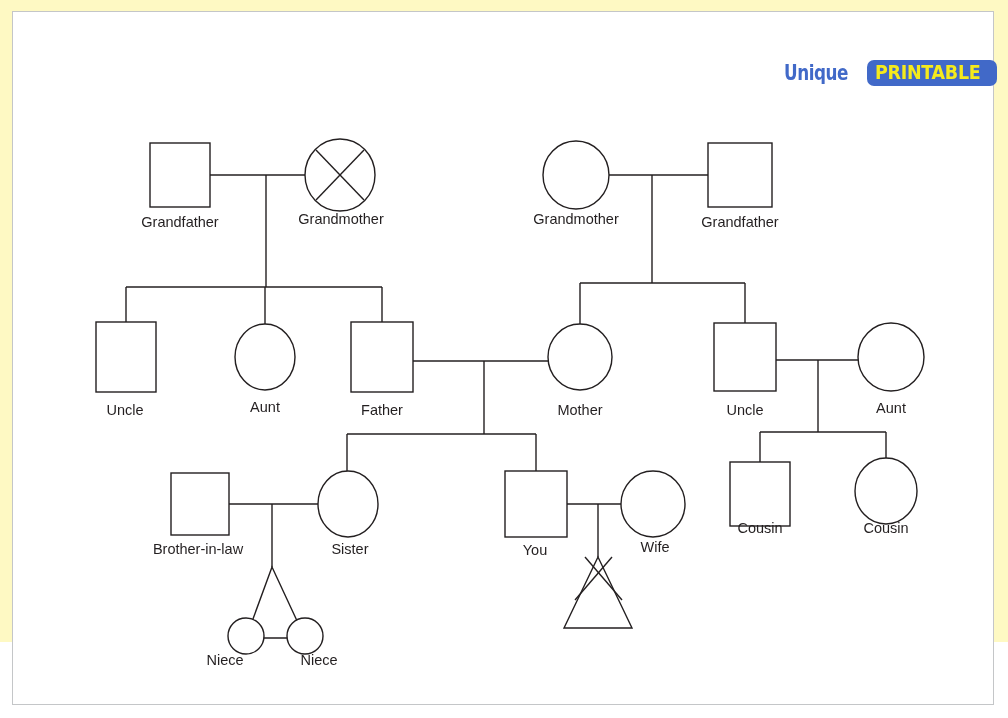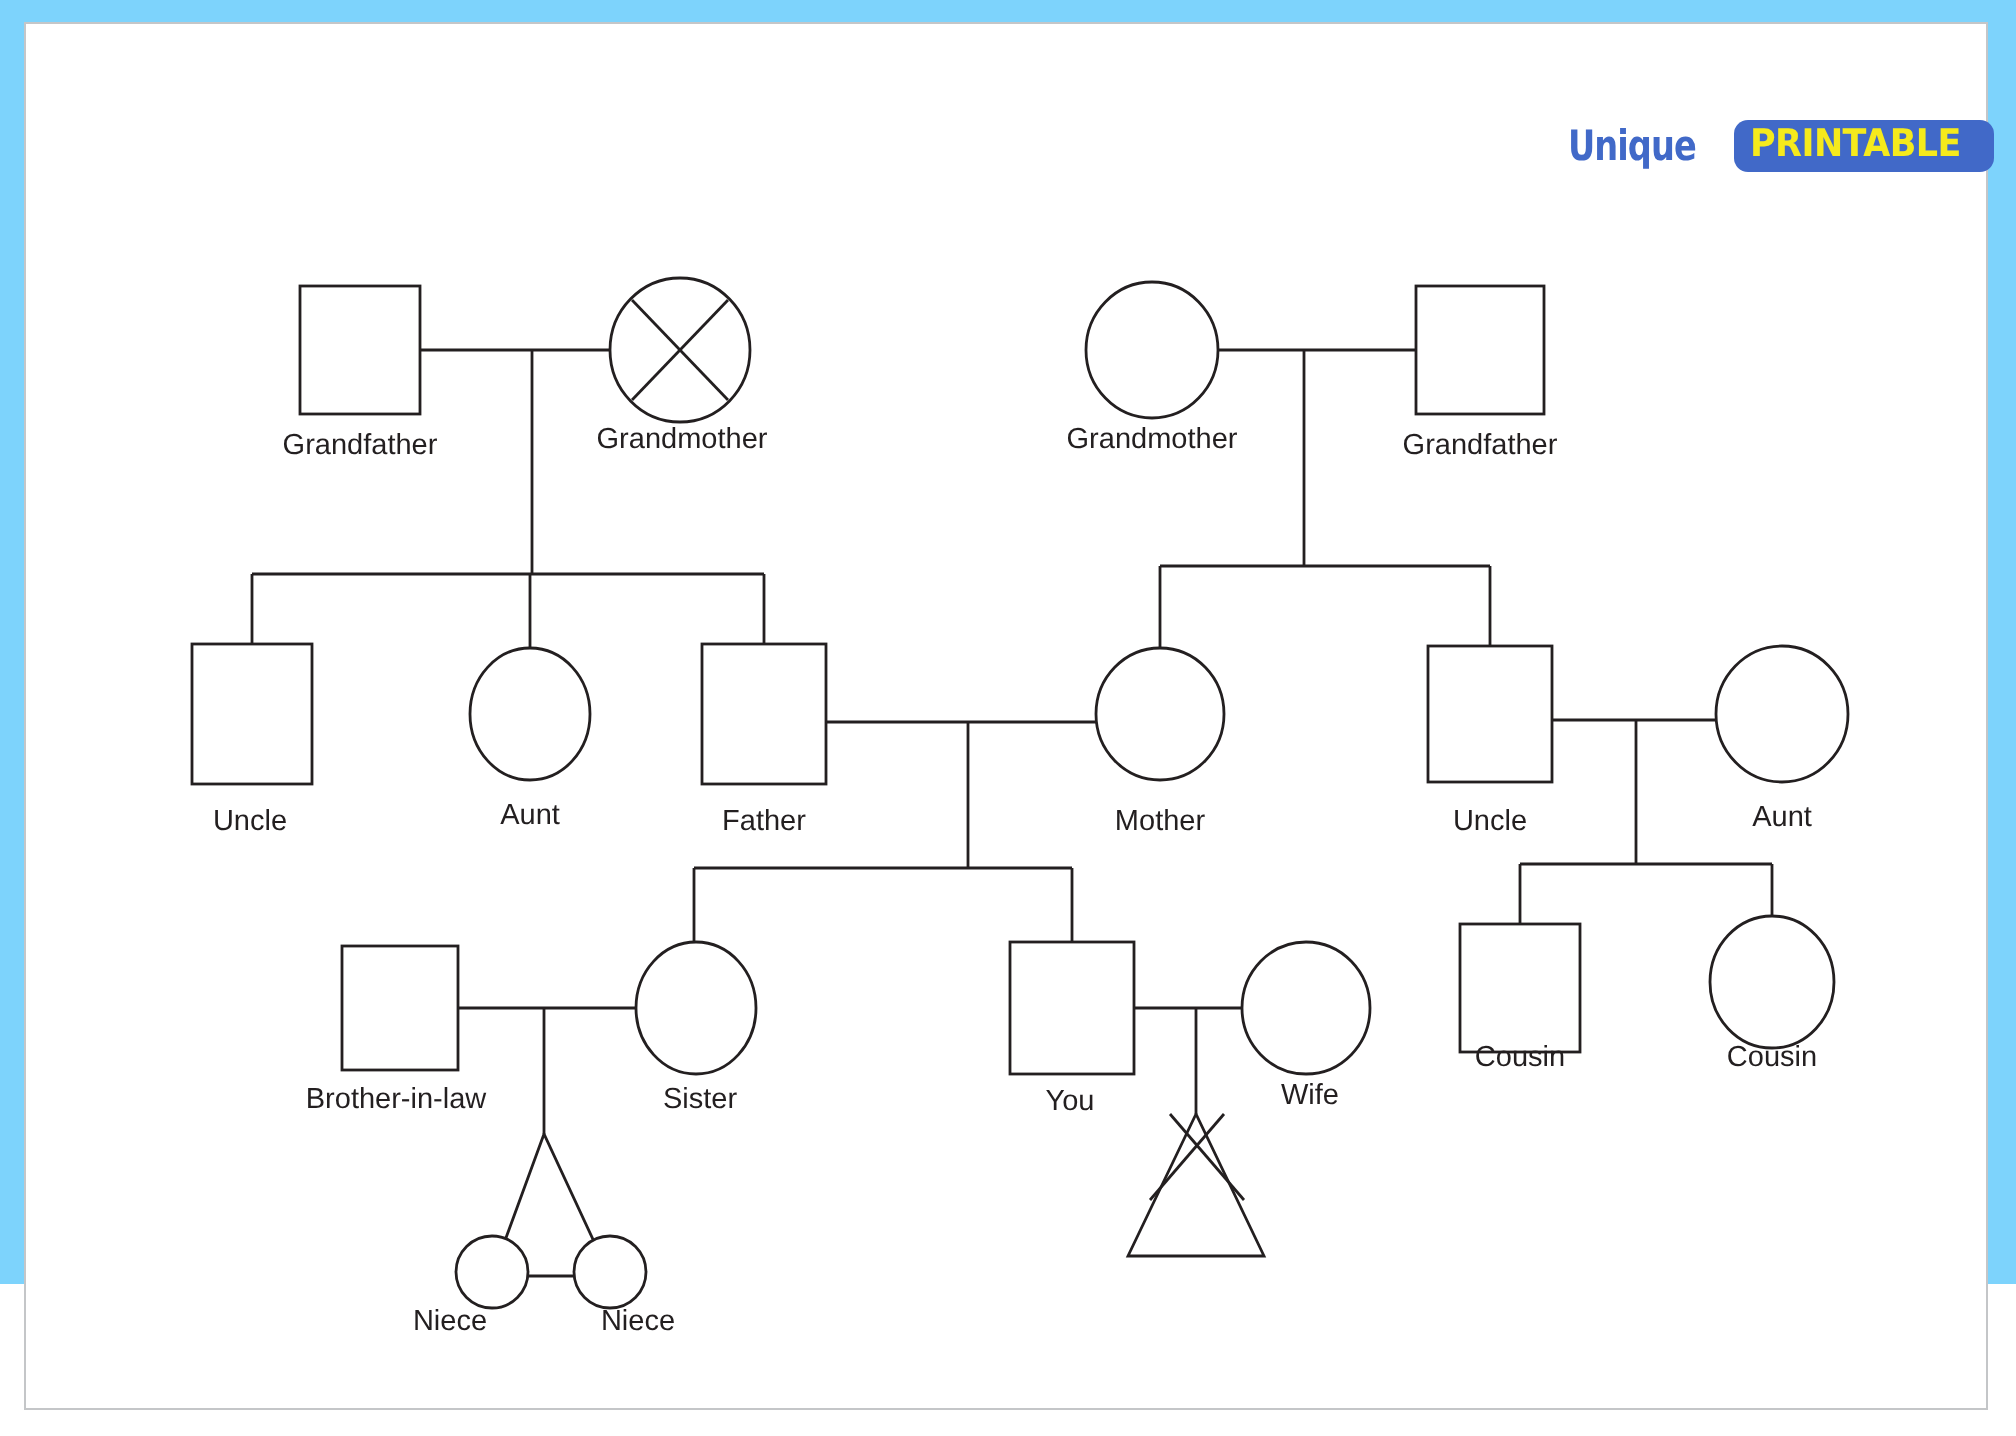"Unique" #page { background: #7dd3fc -> #fef9c3 }
